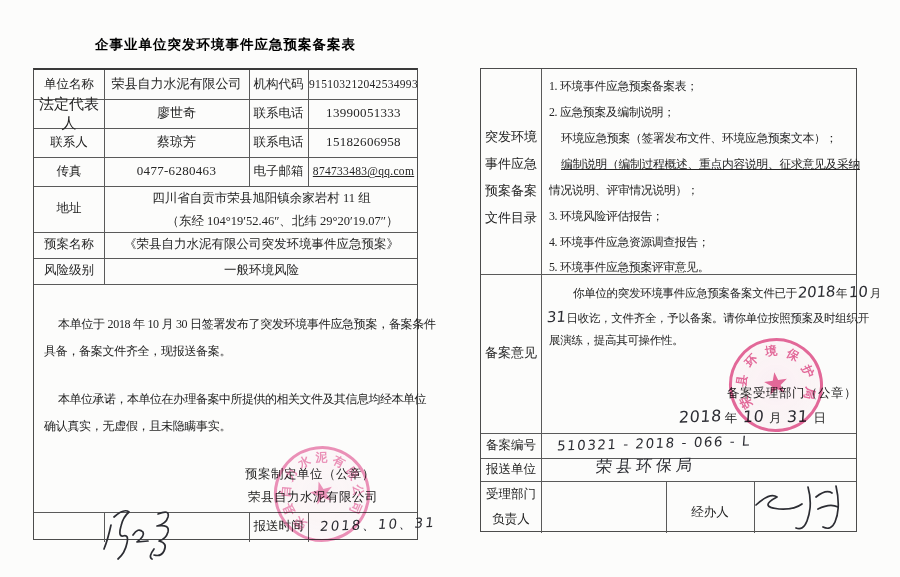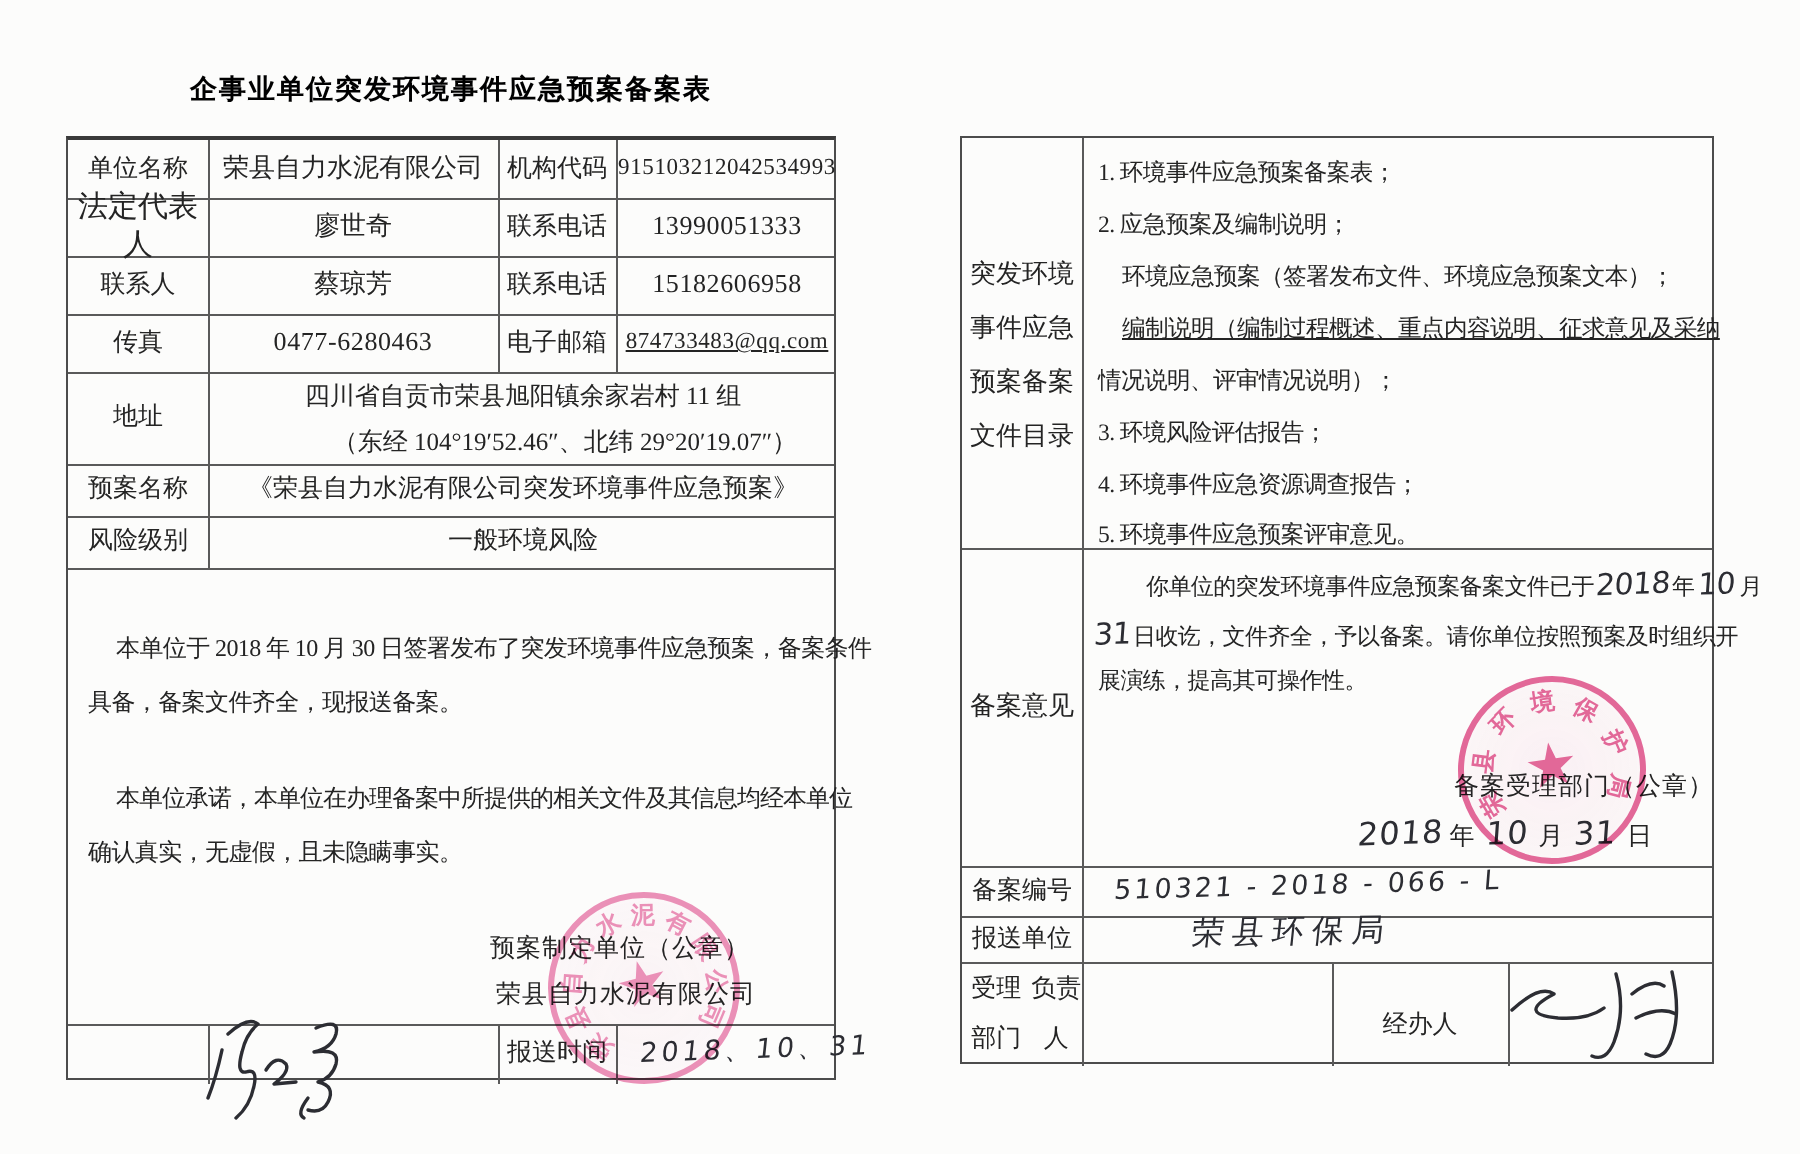"受理部门" div.cell { flex-direction: row -> column }
